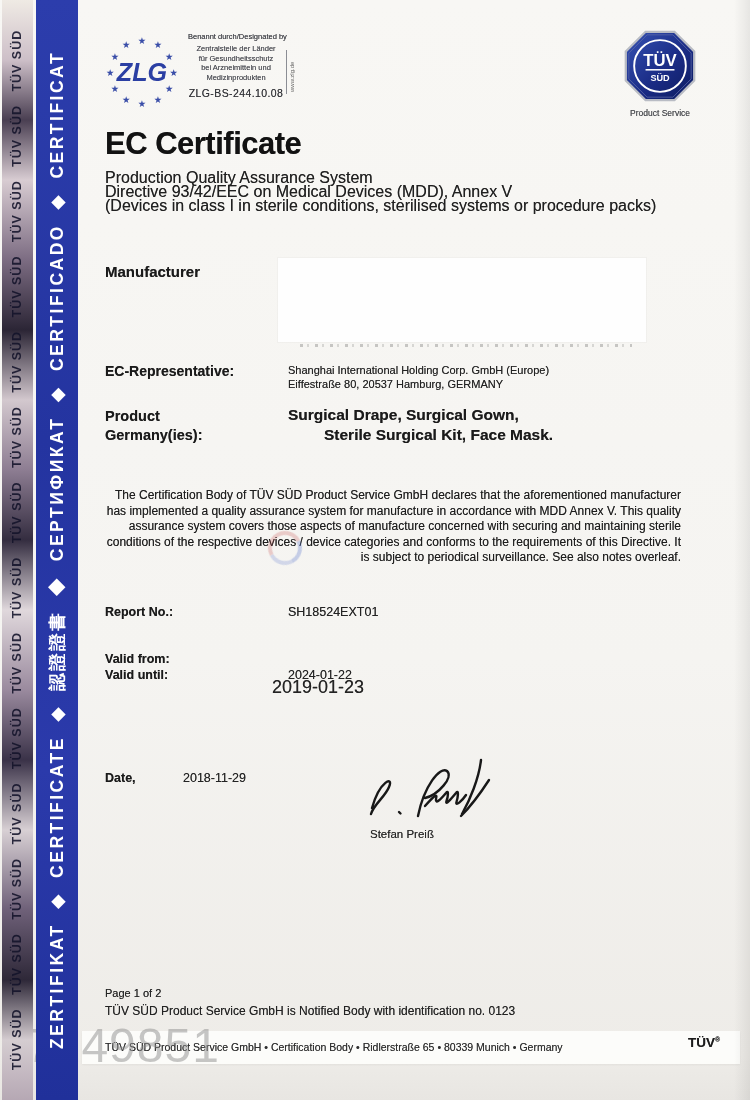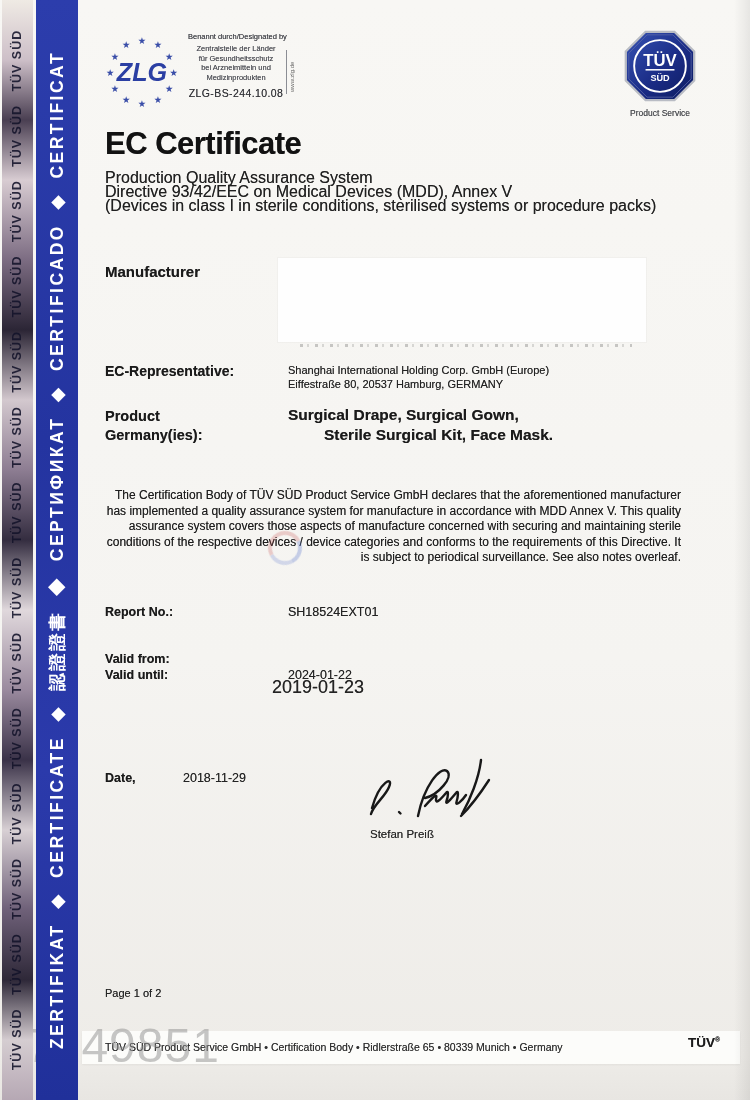"TÜV SÜD Product Service GmbH is" div.abs { html: none -> <div>TÜV SÜD Product Service GmbH is Notified Body with identification no. 0123</div> }
